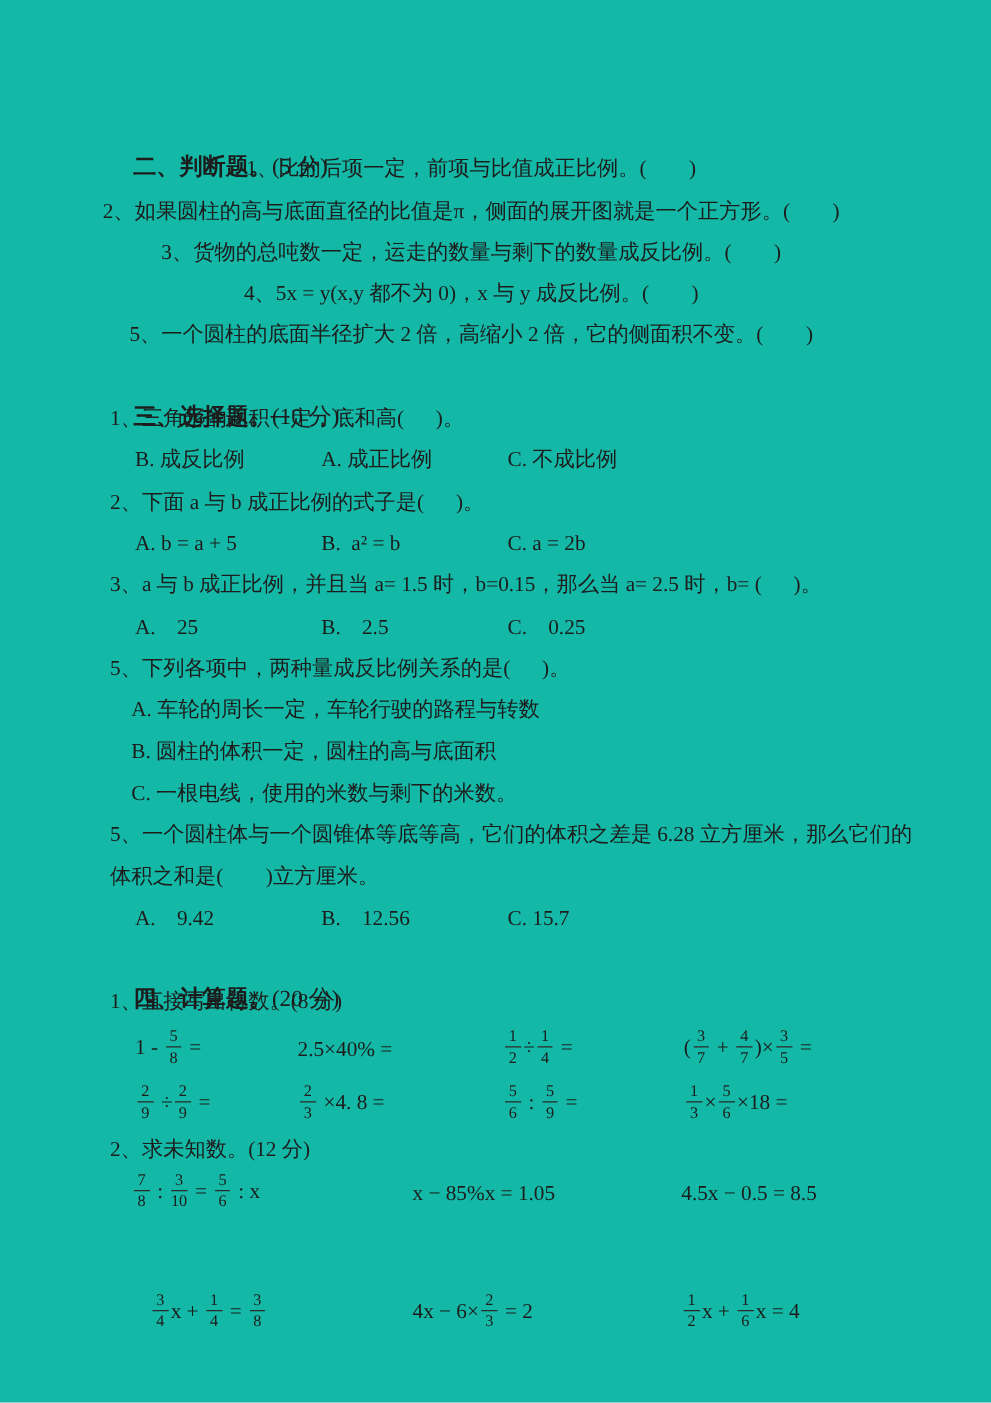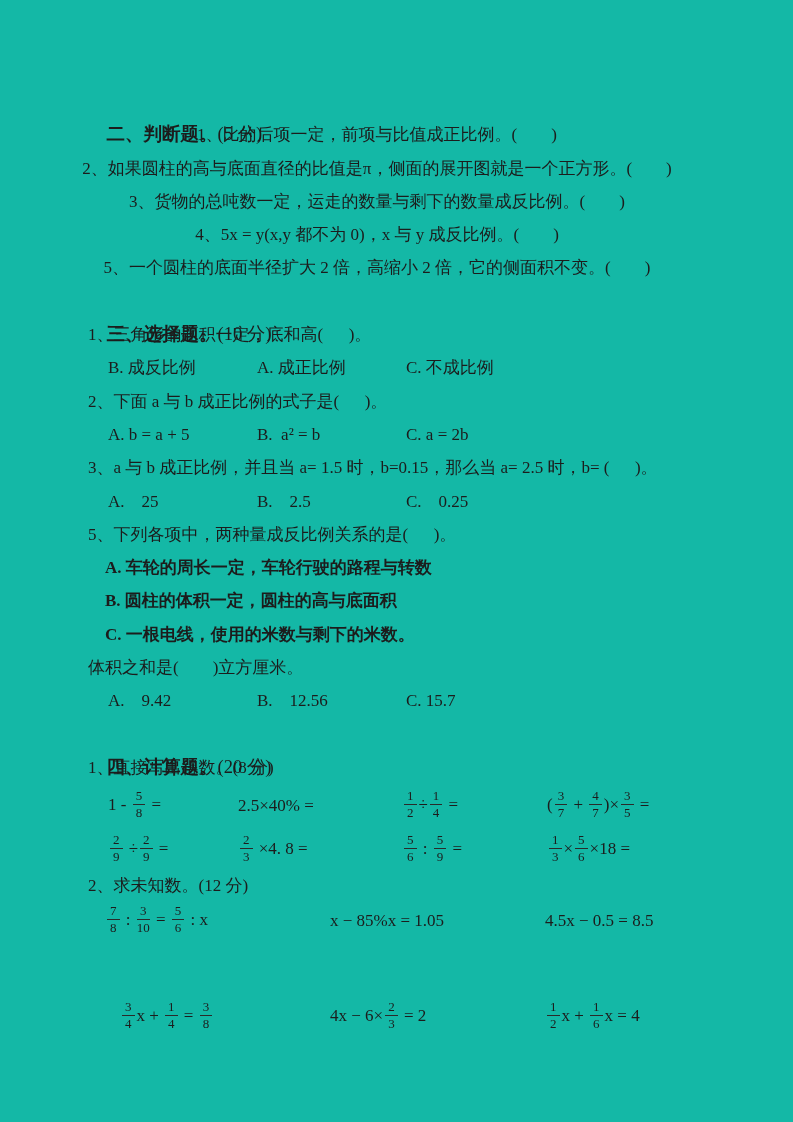"A. 车轮的周长一定，车轮行驶的路程与转数" .blockopt { font-weight: bold -> none }
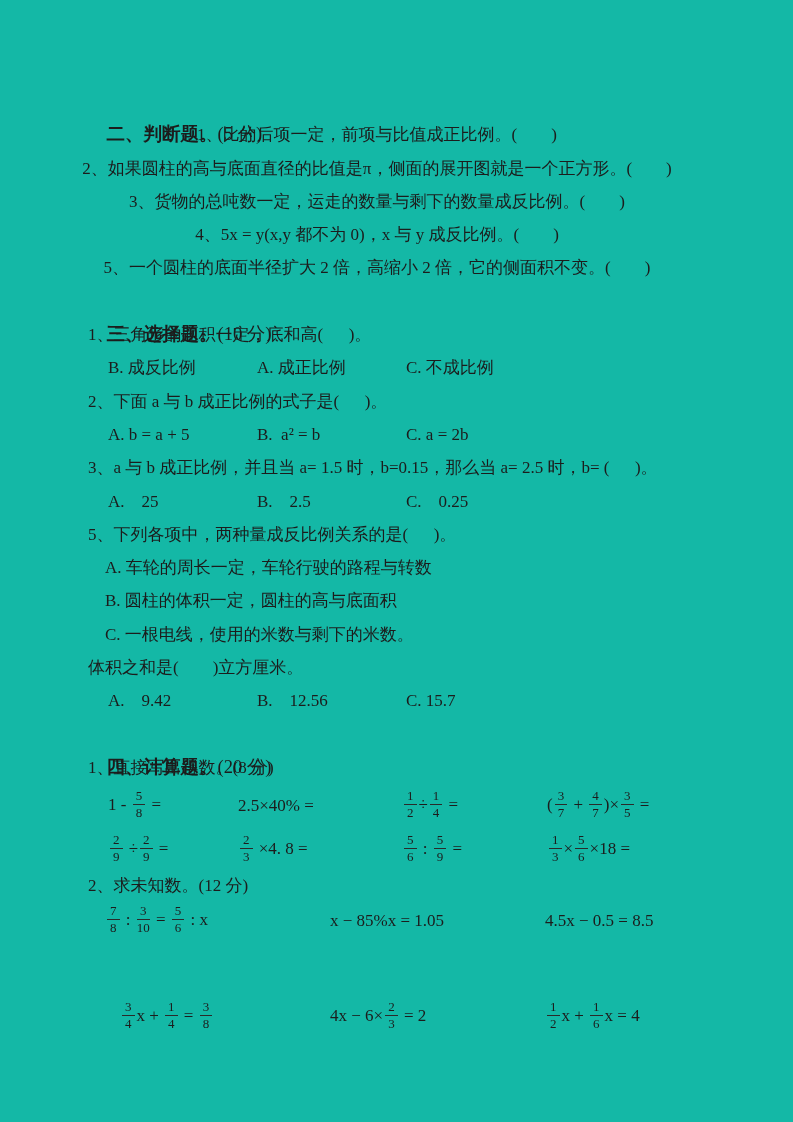"5、一个圆柱体与一个圆锥体等底等高，它们的体积之差是 6.28" div.line { html: none -> <div>5、一个圆柱体与一个圆锥体等底等高，它们的体积之差是 6.28 立方厘米，那么它们的</div> }
